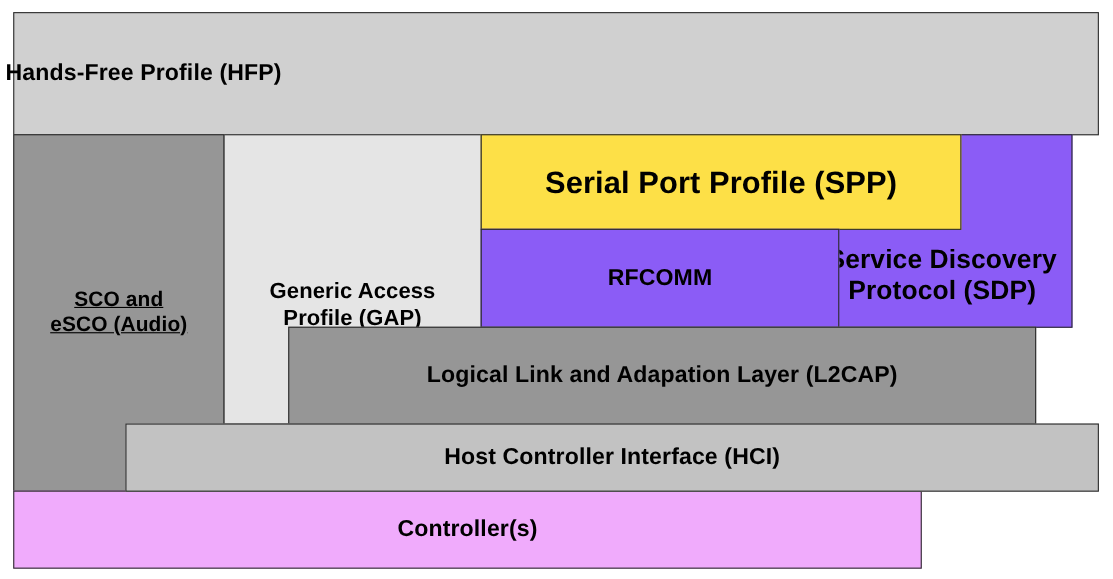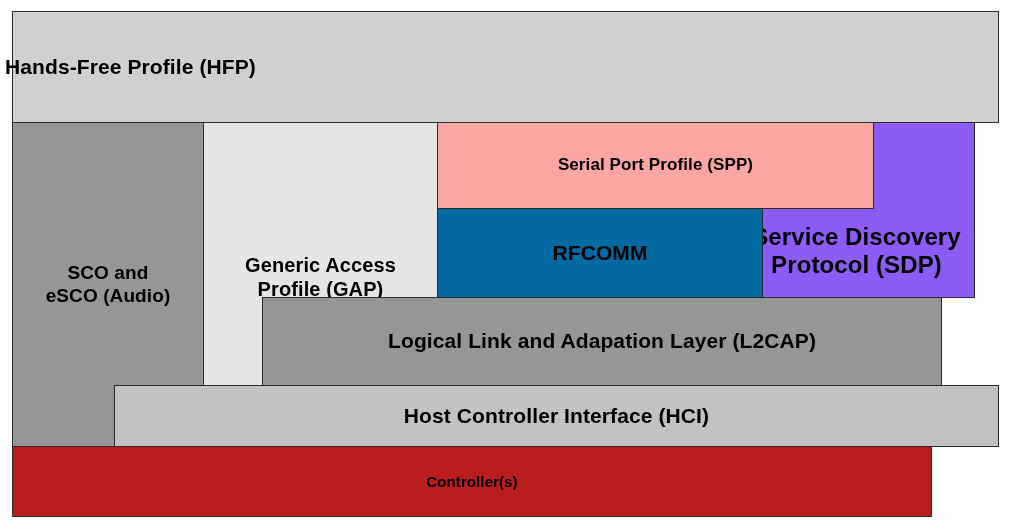"Serial Port Profile (SPP)" .spp { background: #fca5a5 -> #fde047; font-size: 17px -> 28px }
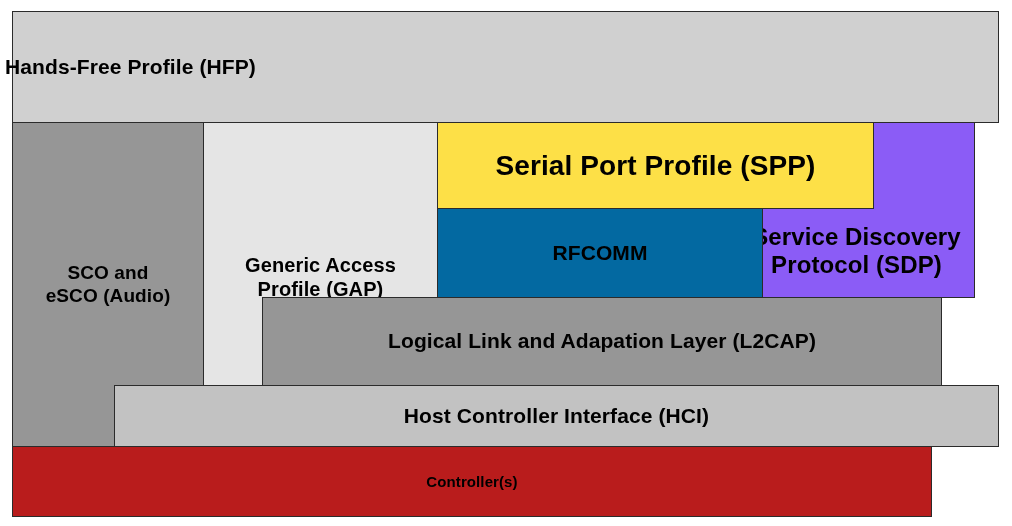"RFCOMM" .rfcomm { background: #0369a1 -> #8b5cf6 }
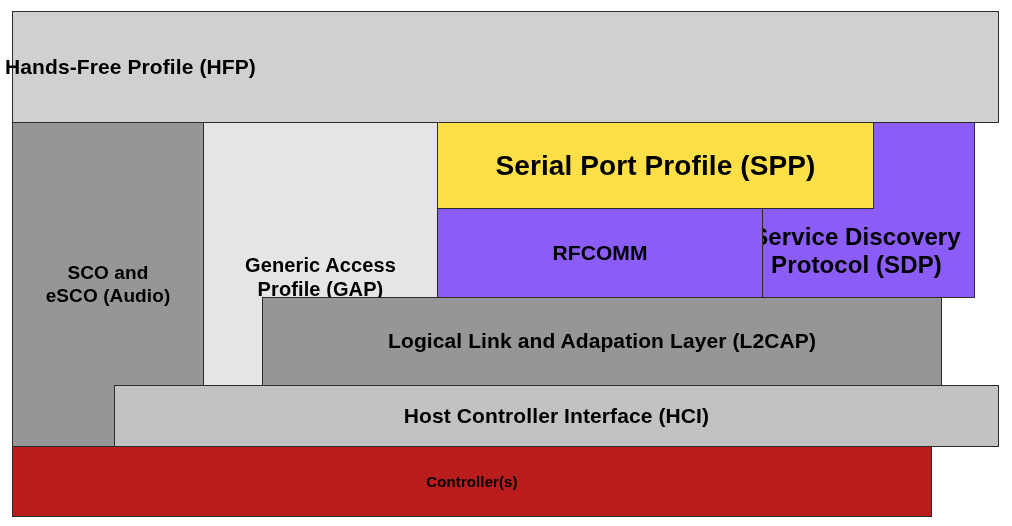"SCO and" .sco { text-decoration: none -> underline }
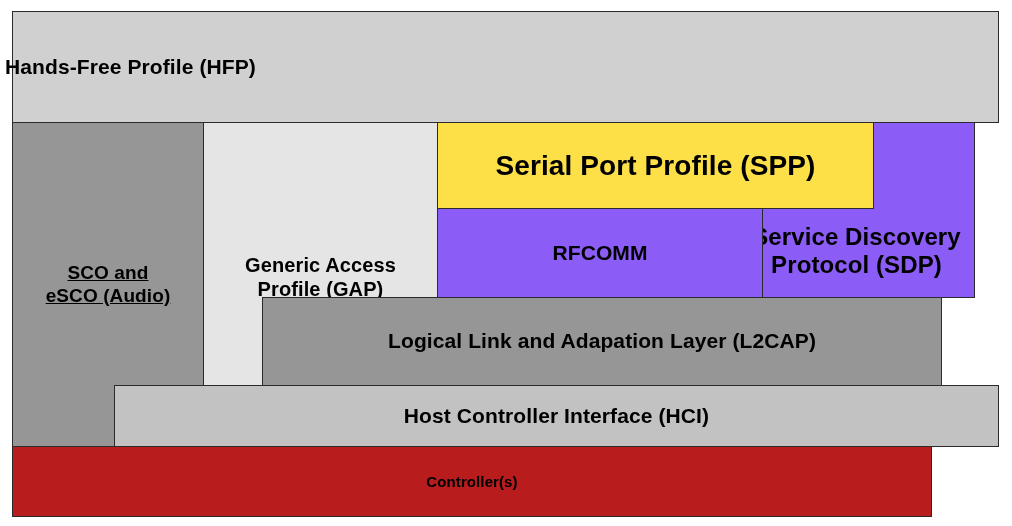"Controller(s)" .controller { background: #b91c1c -> #f0abfc; font-size: 15px -> 21px; width: 920px -> 826px }
